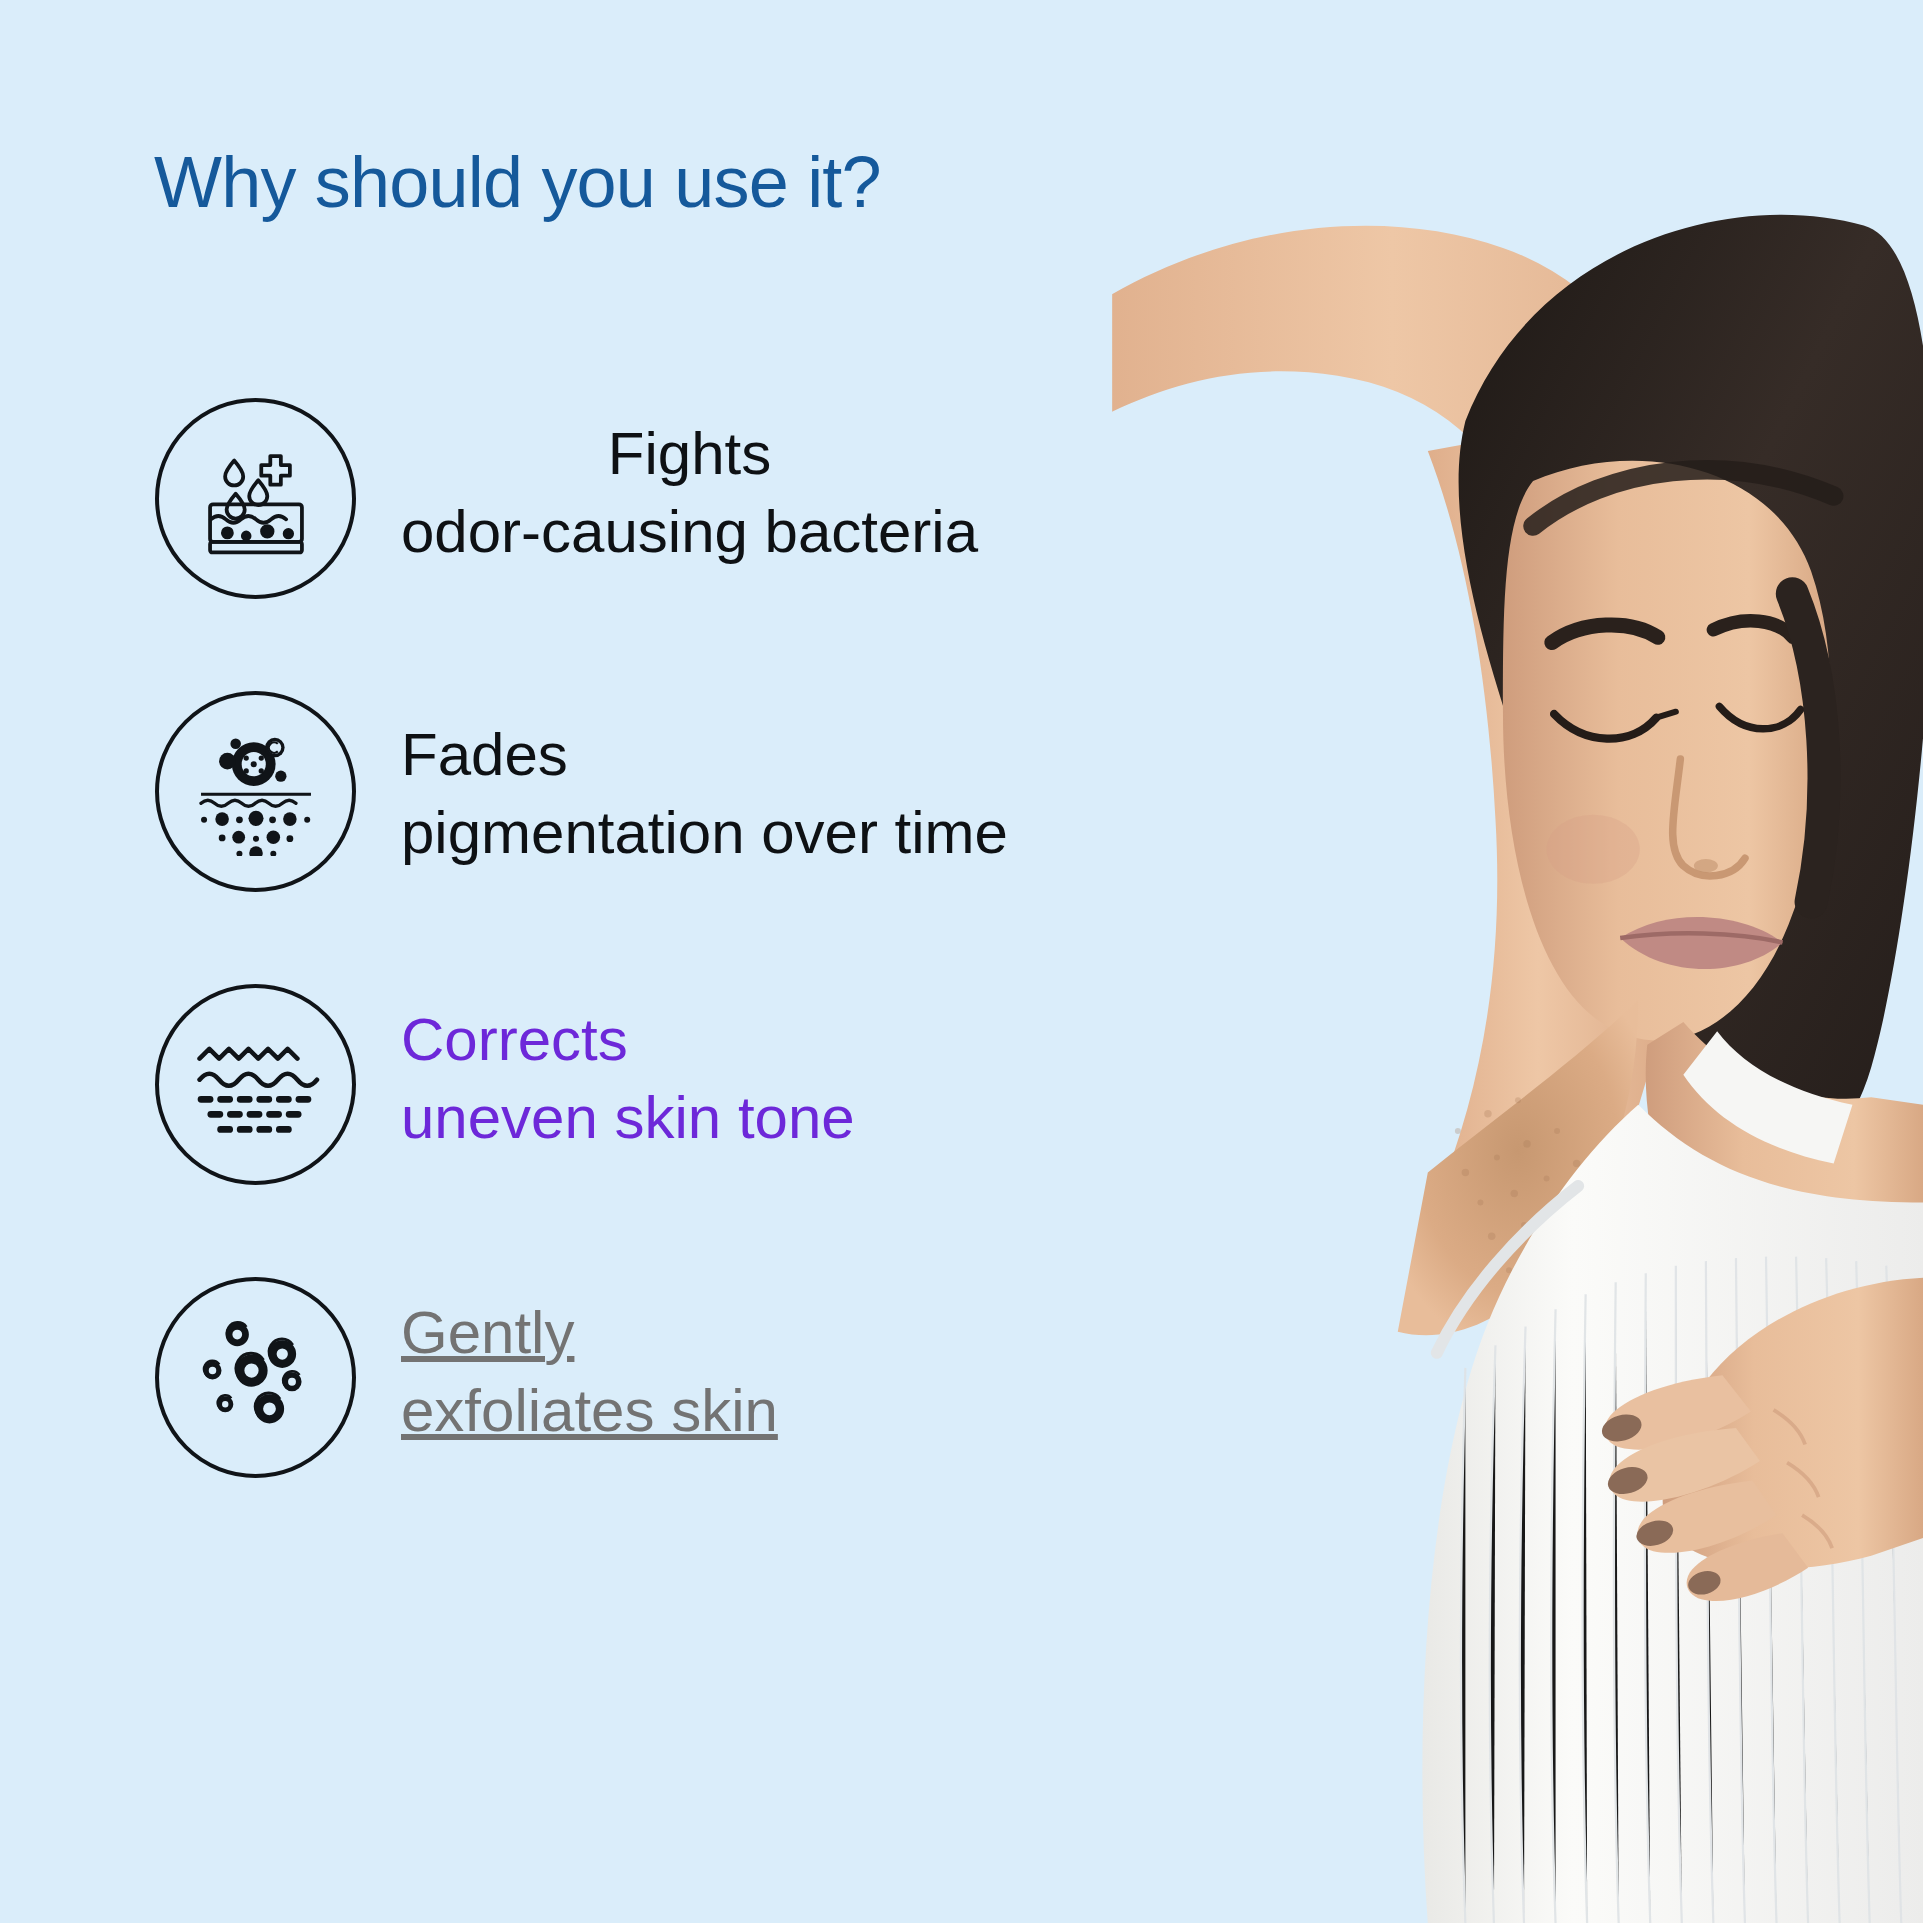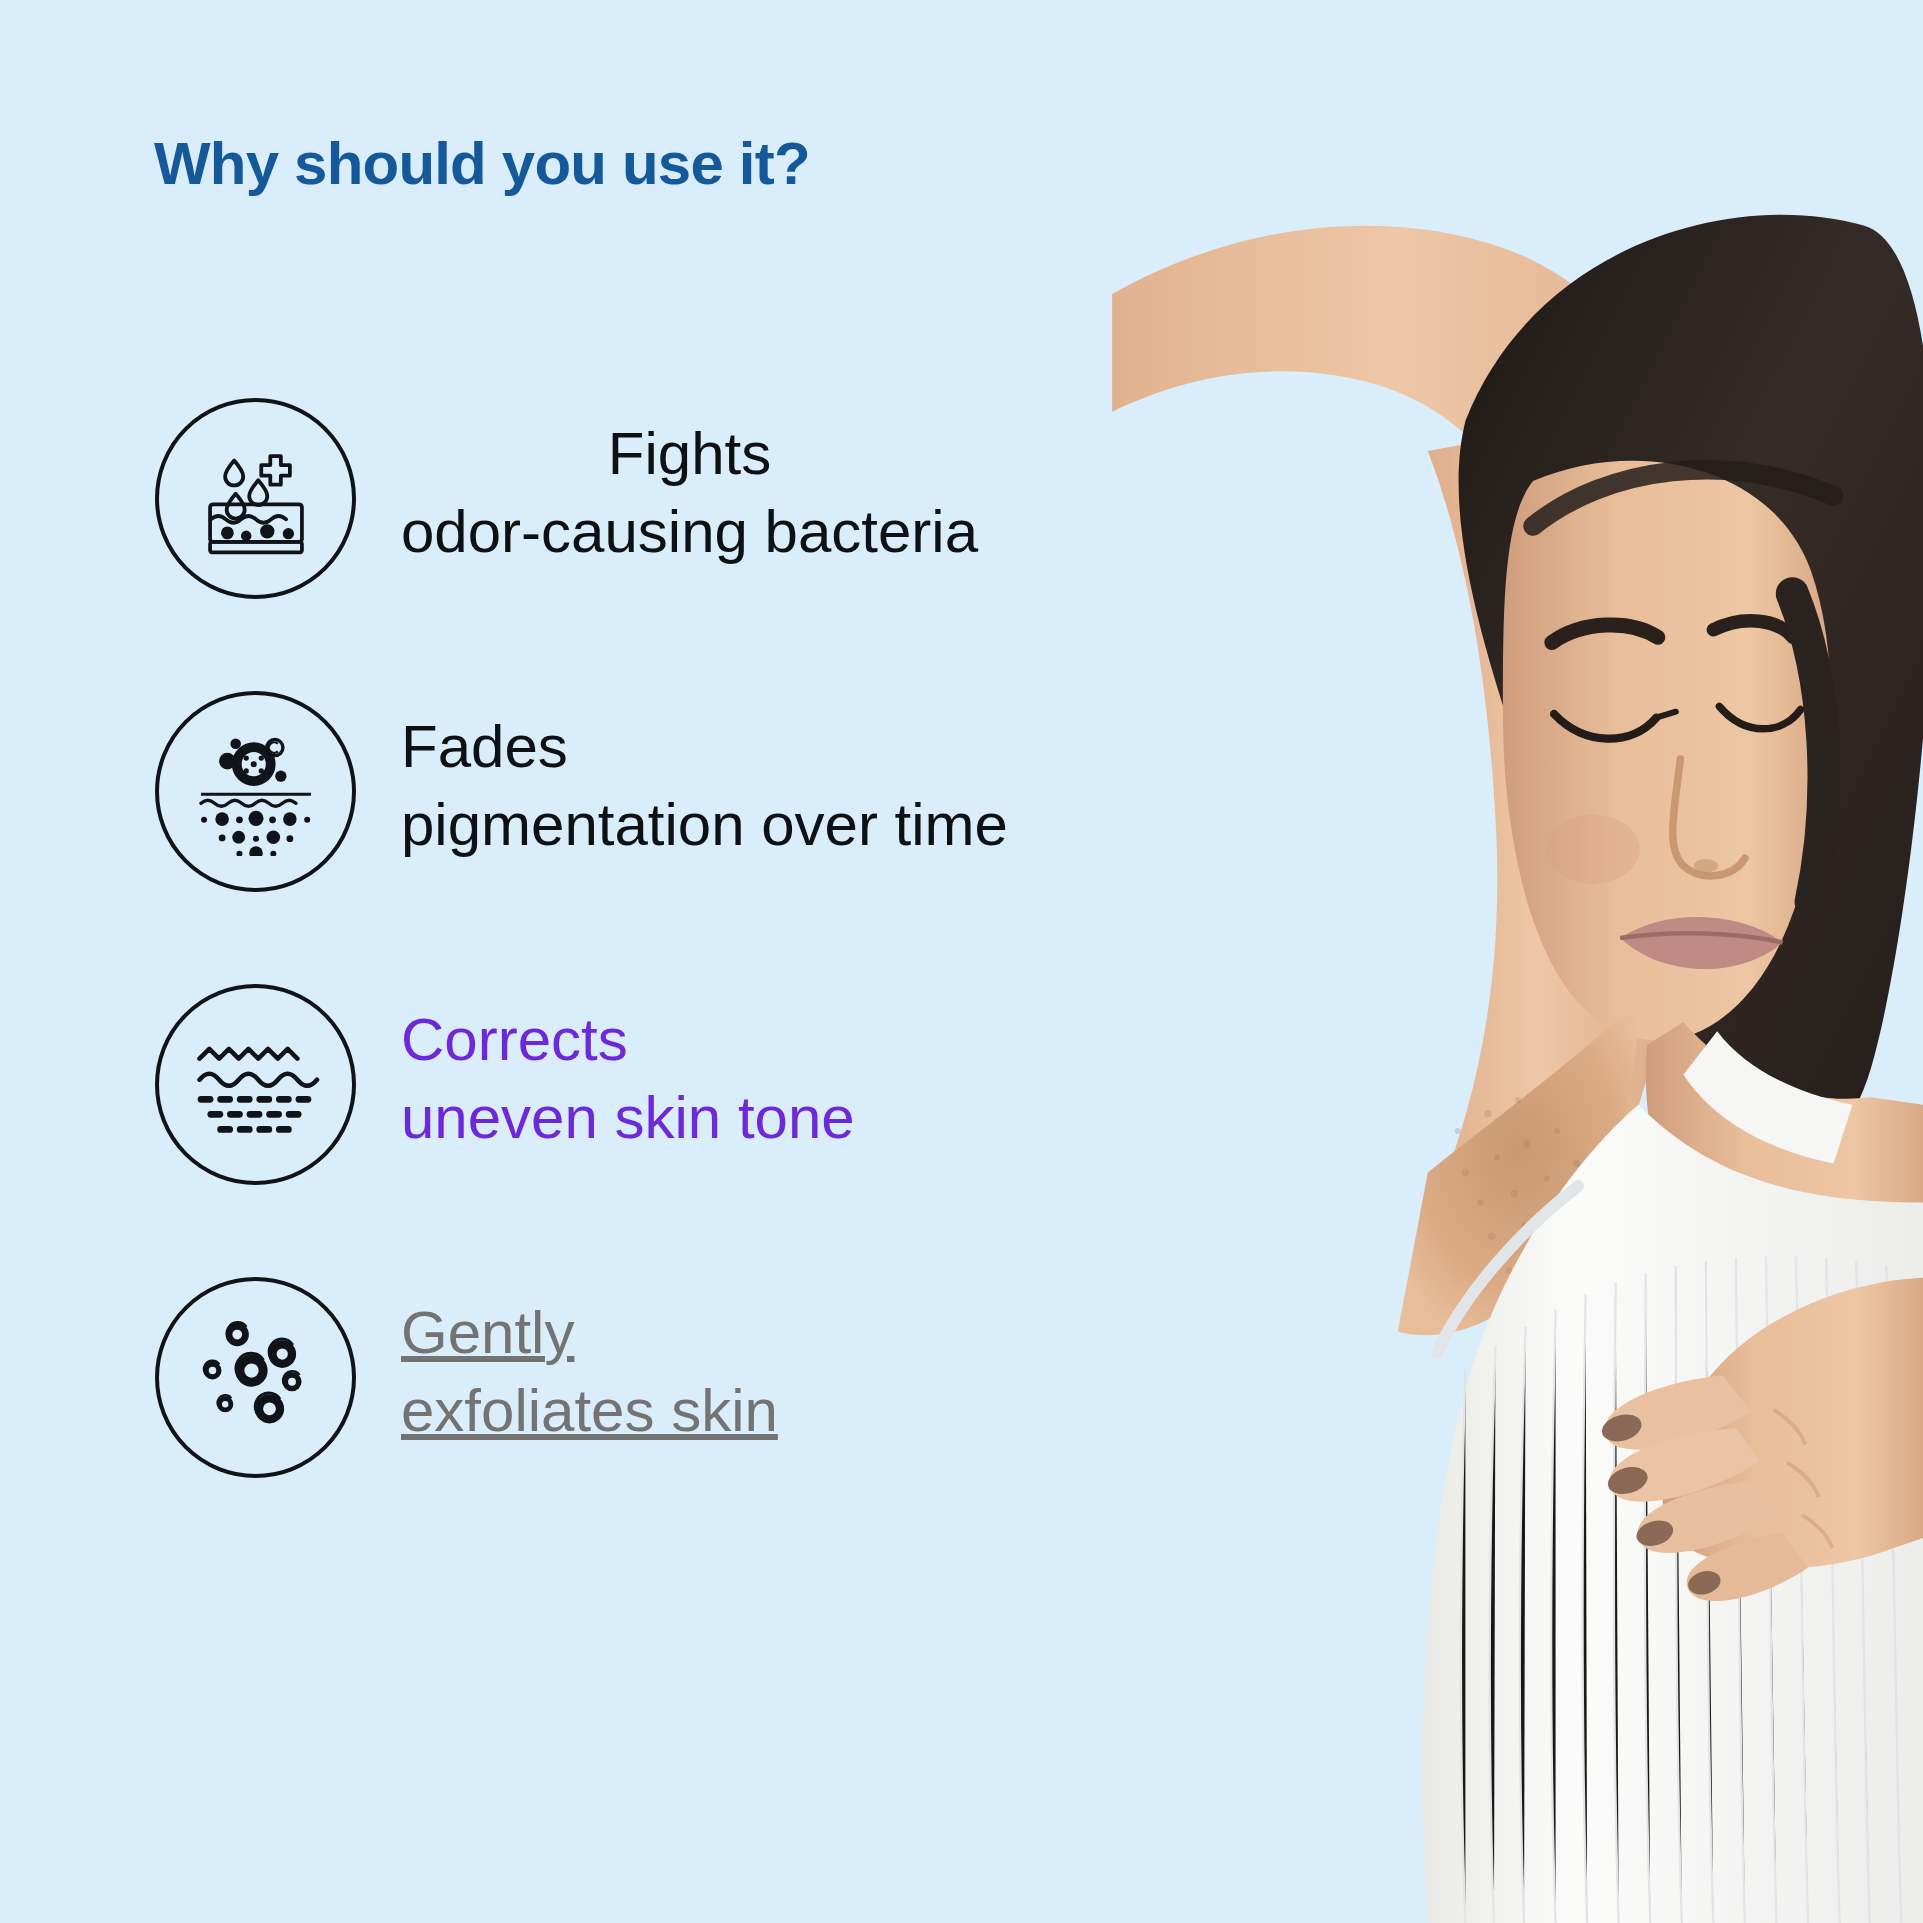"Why should you use it?" #heading { font-size: 60px -> 72px; font-weight: bold -> normal; top: 132px -> 145px }
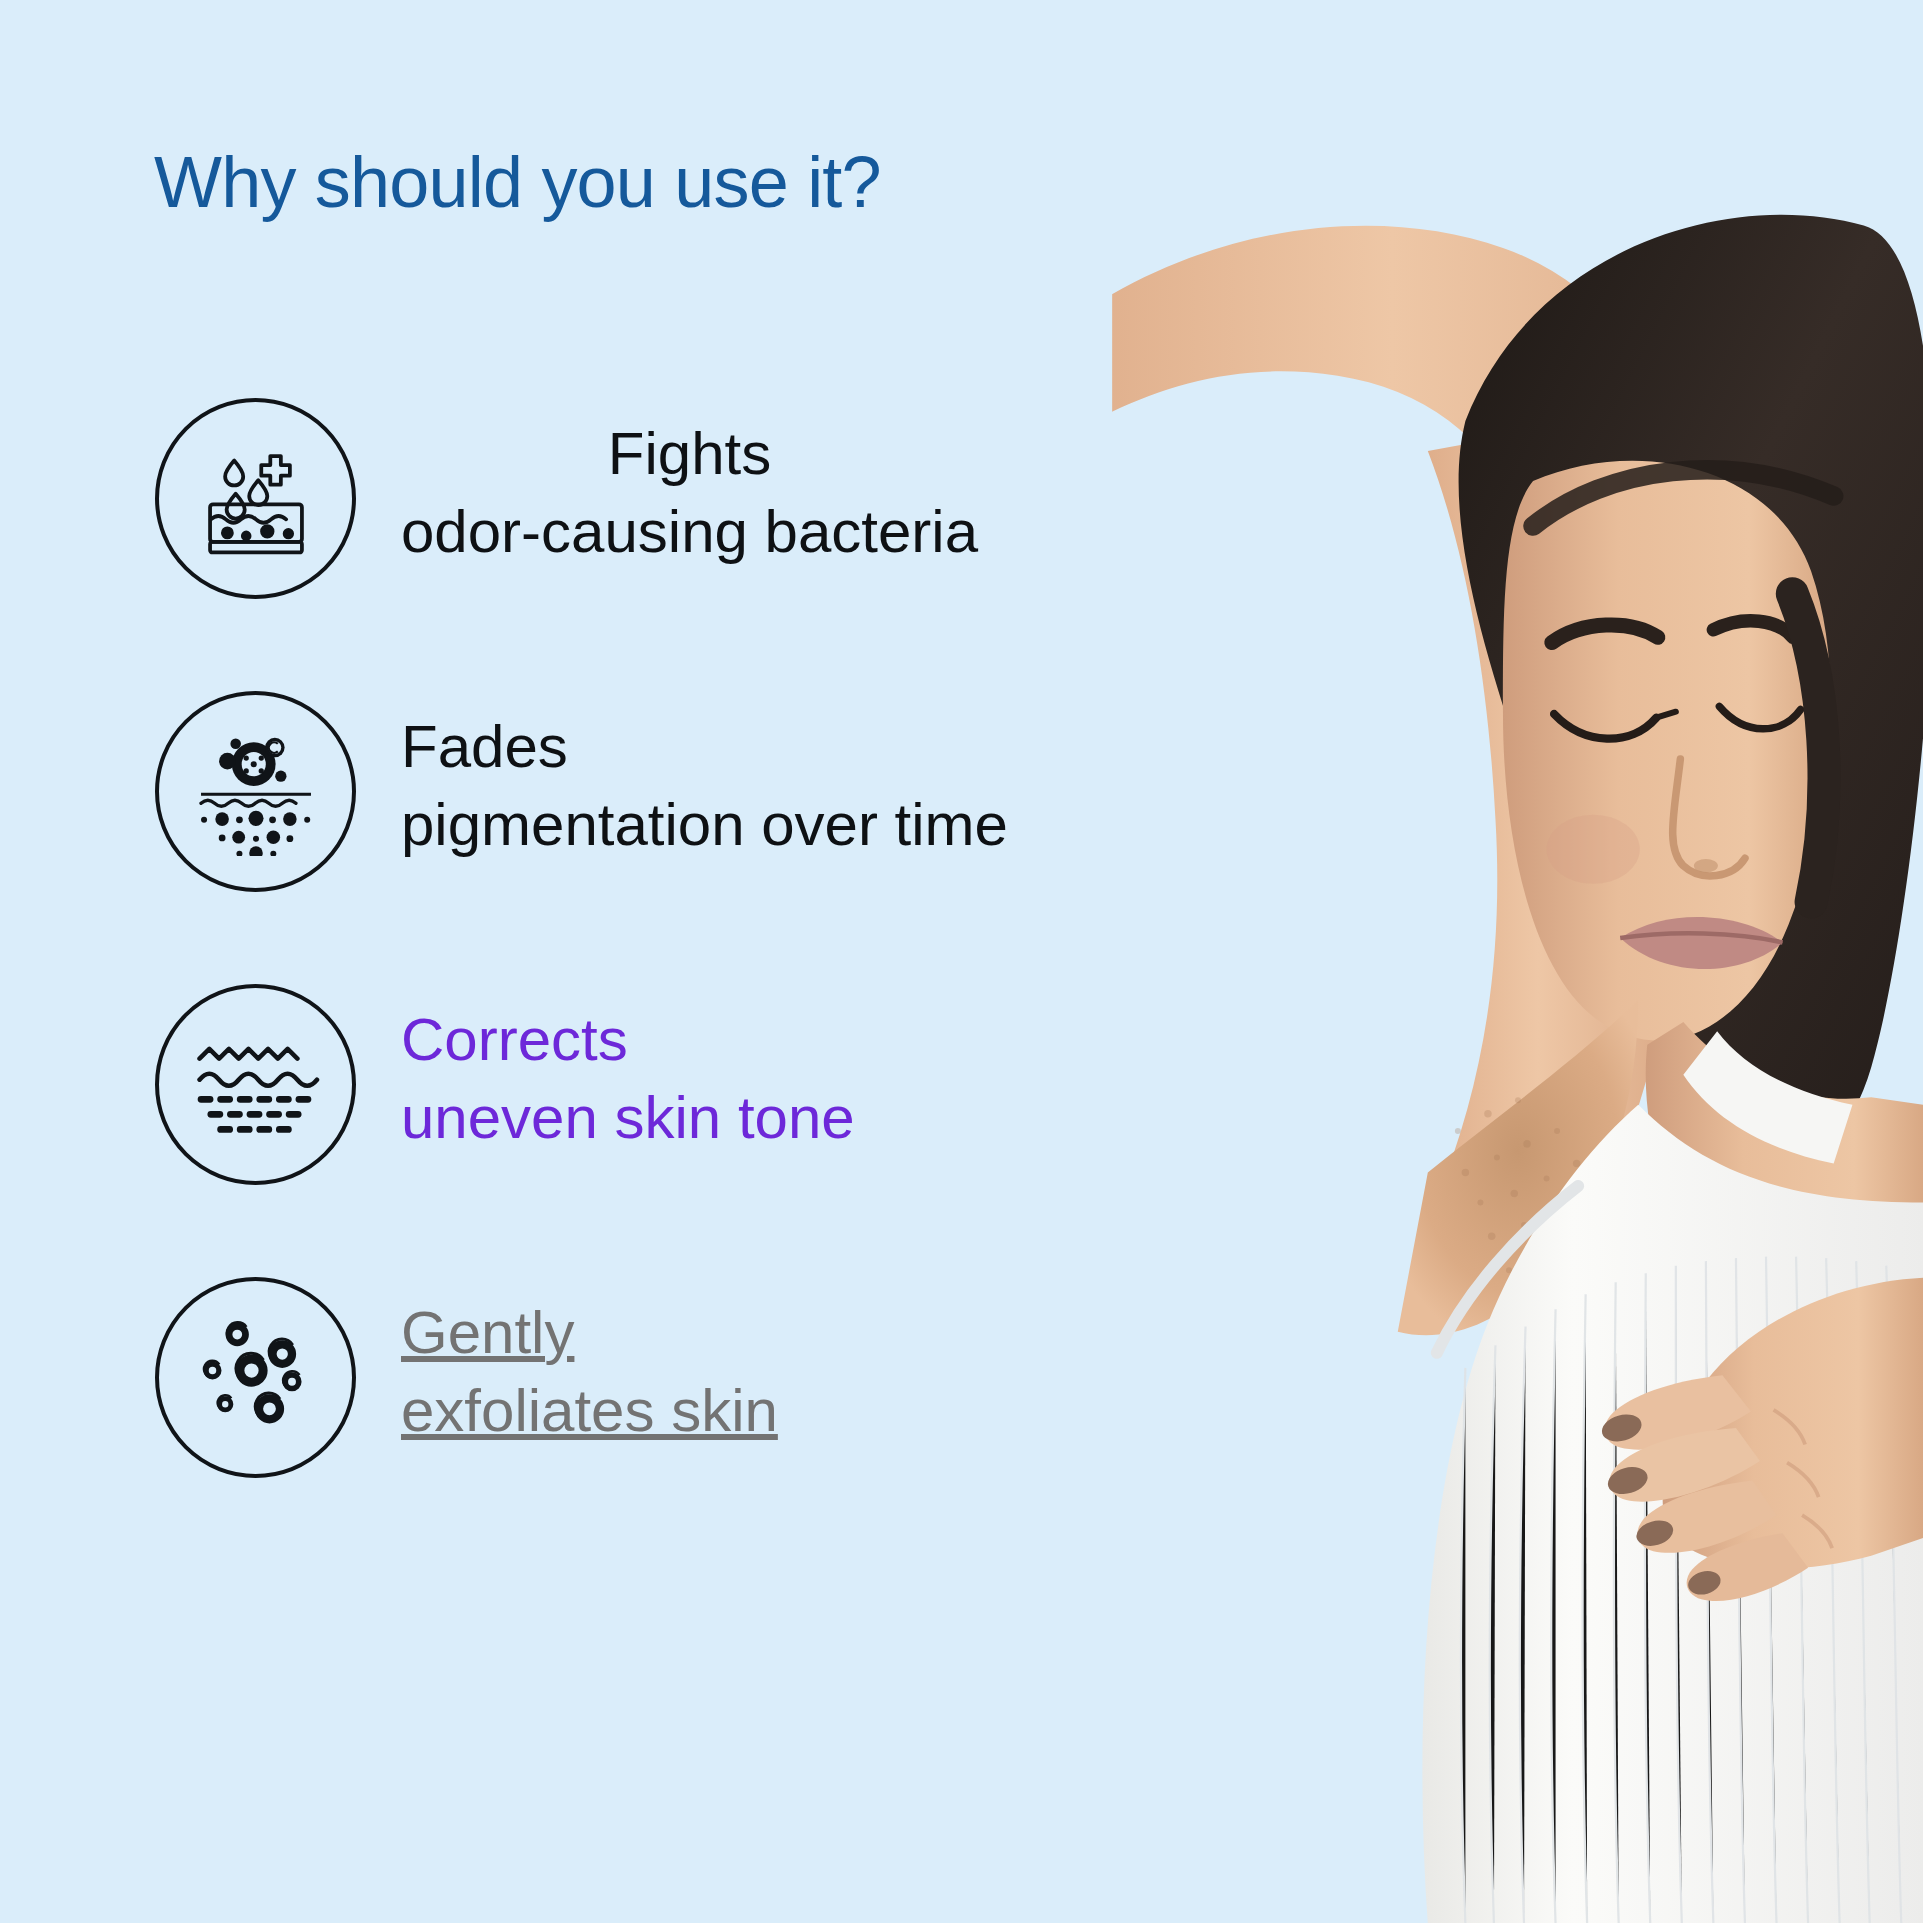"Fades" div.benefit-text { margin-top: none -> 8px }
